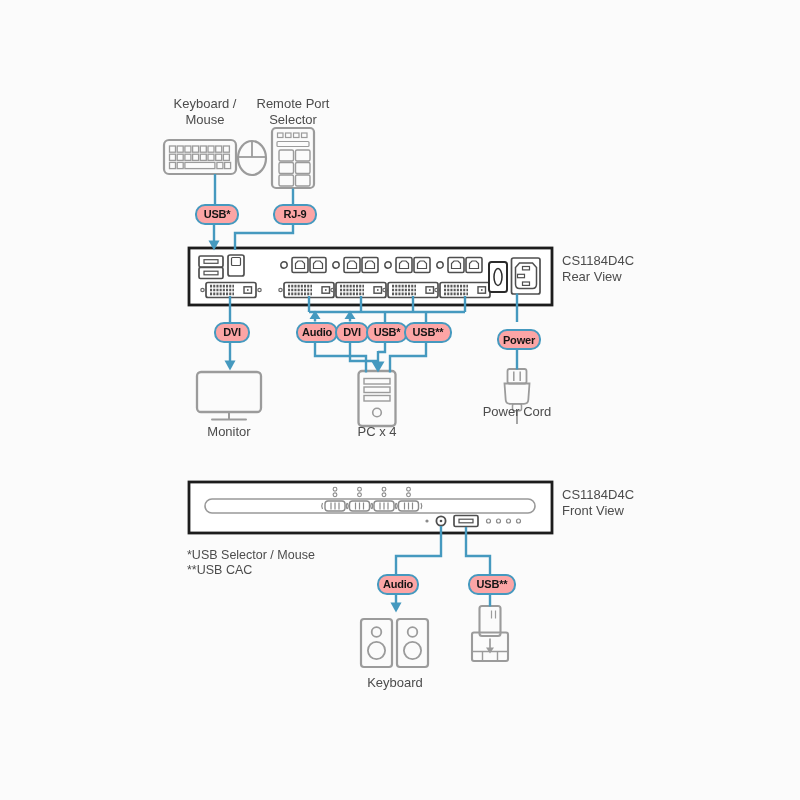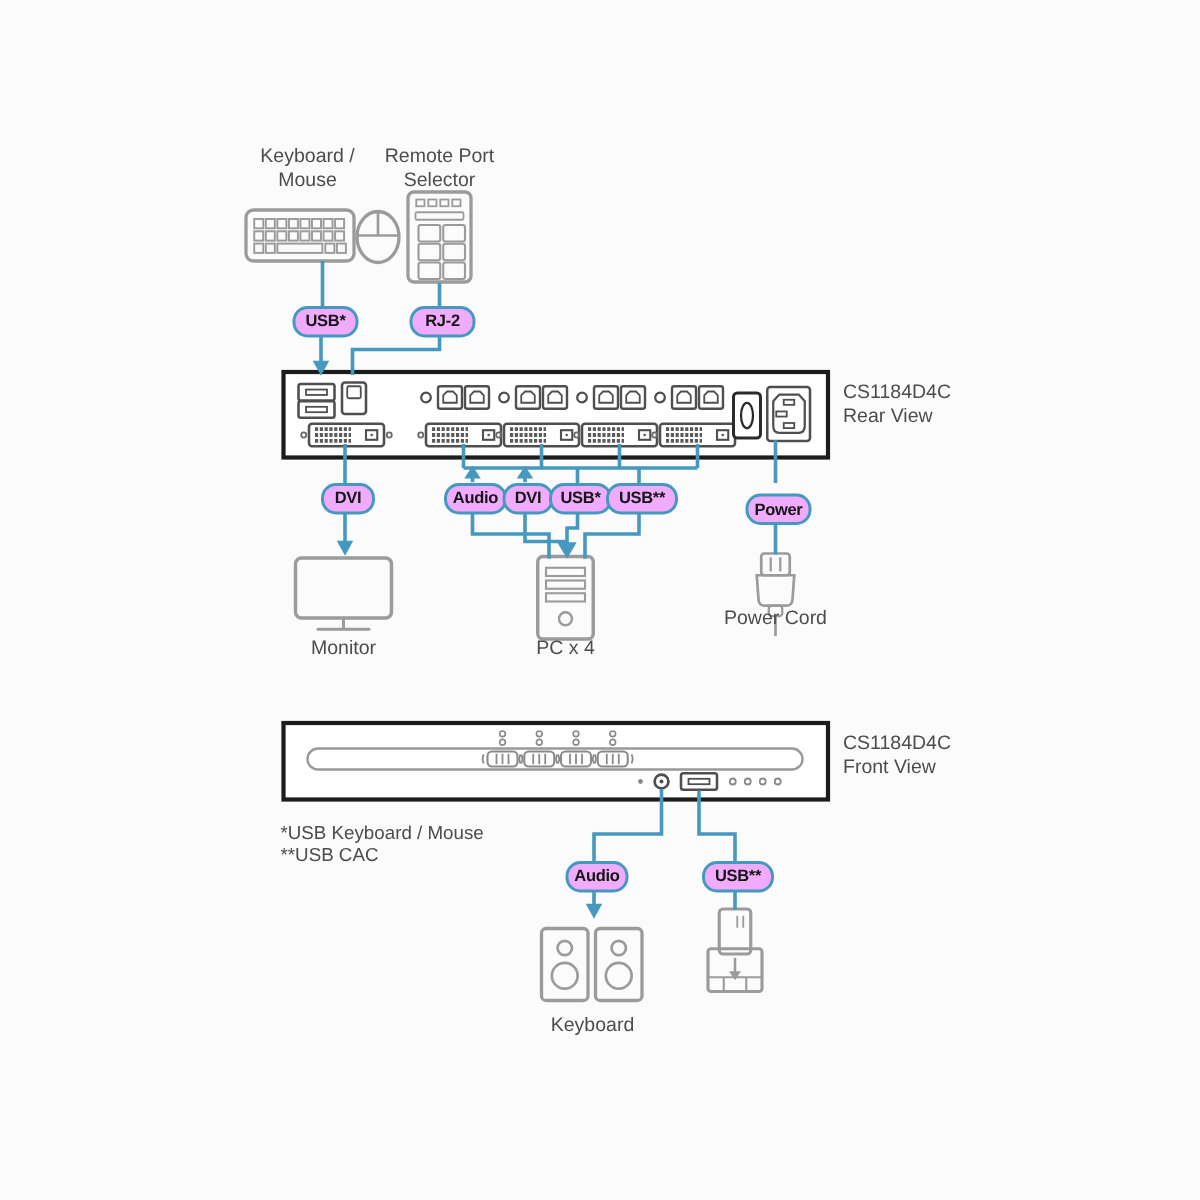"USB*" .pill { background: #f0abfc -> #fca5a5 }
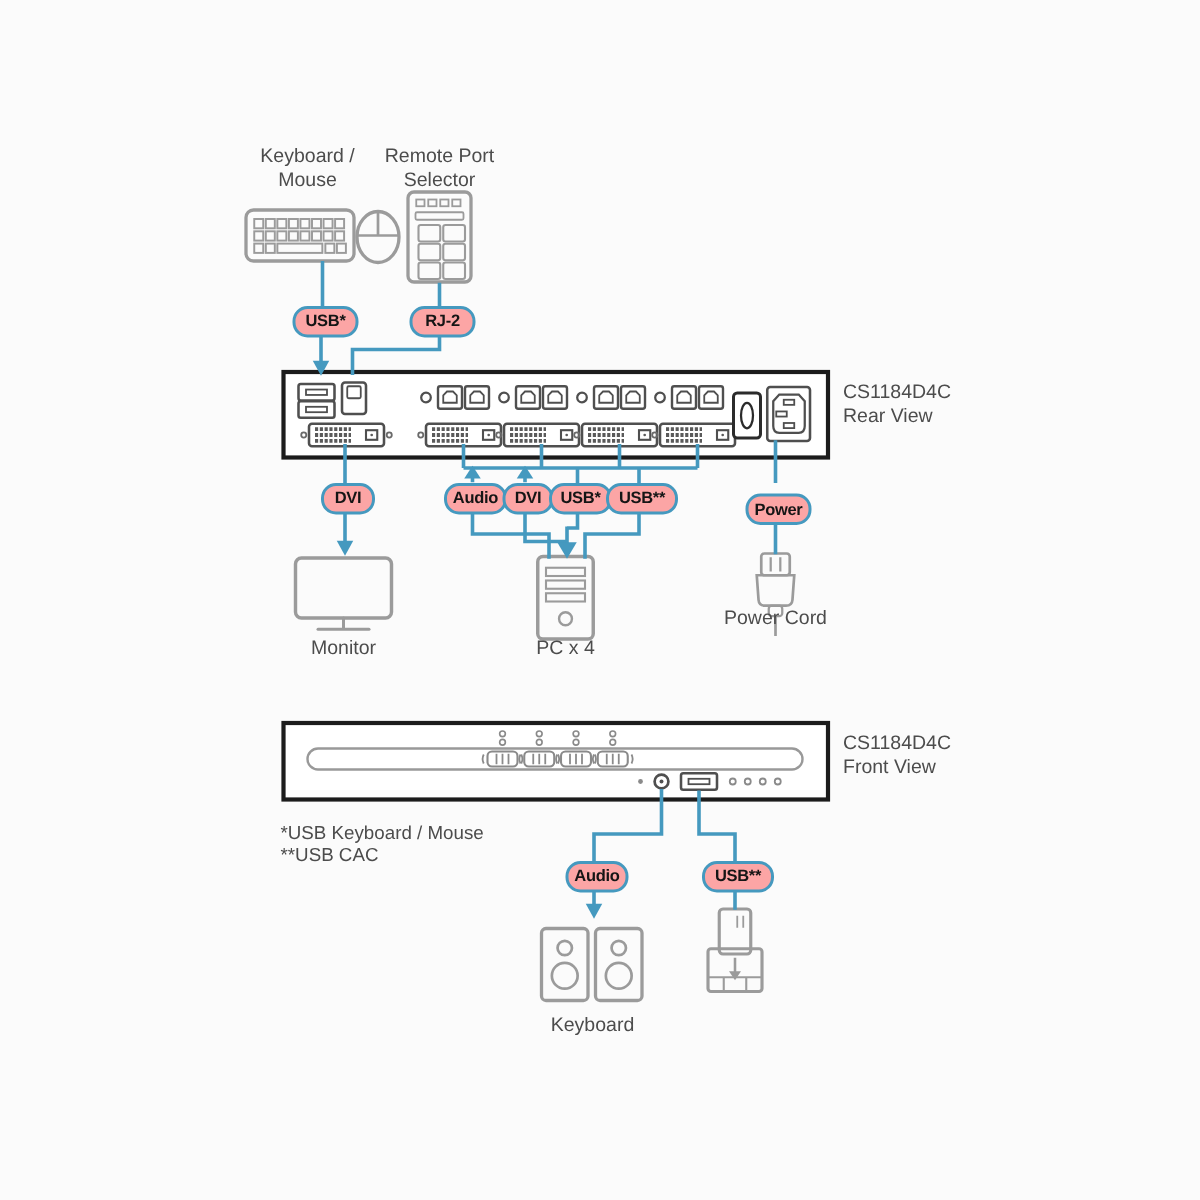"RJ-2" div.pill { text: RJ-2 -> RJ-9 }
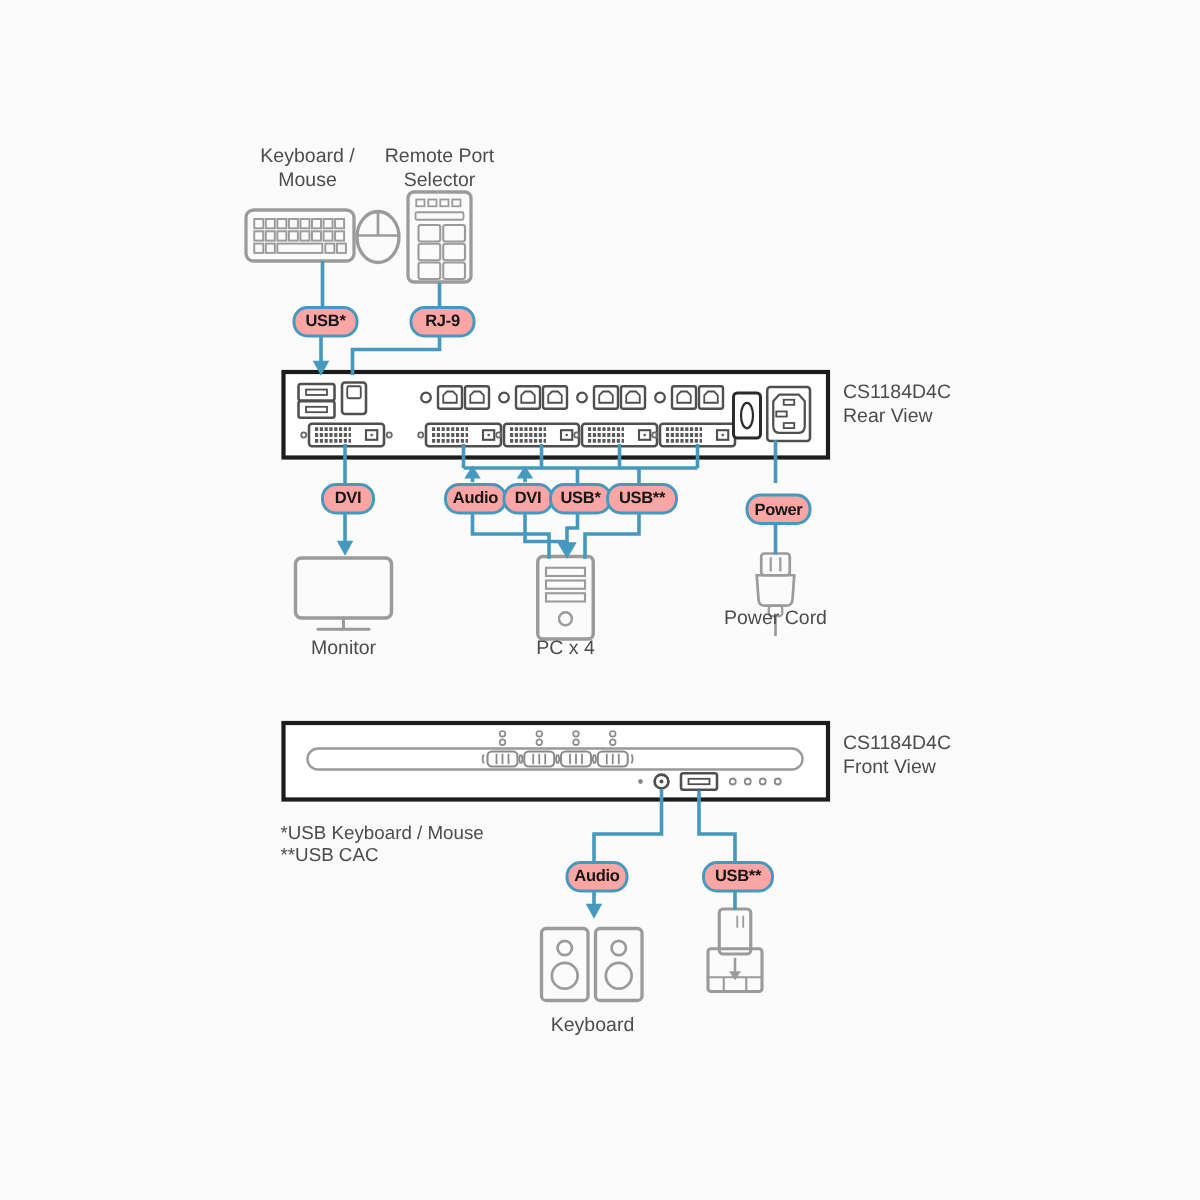"*USB Keyboard / Mouse" div.txt { text: Keyboard -> Selector }
